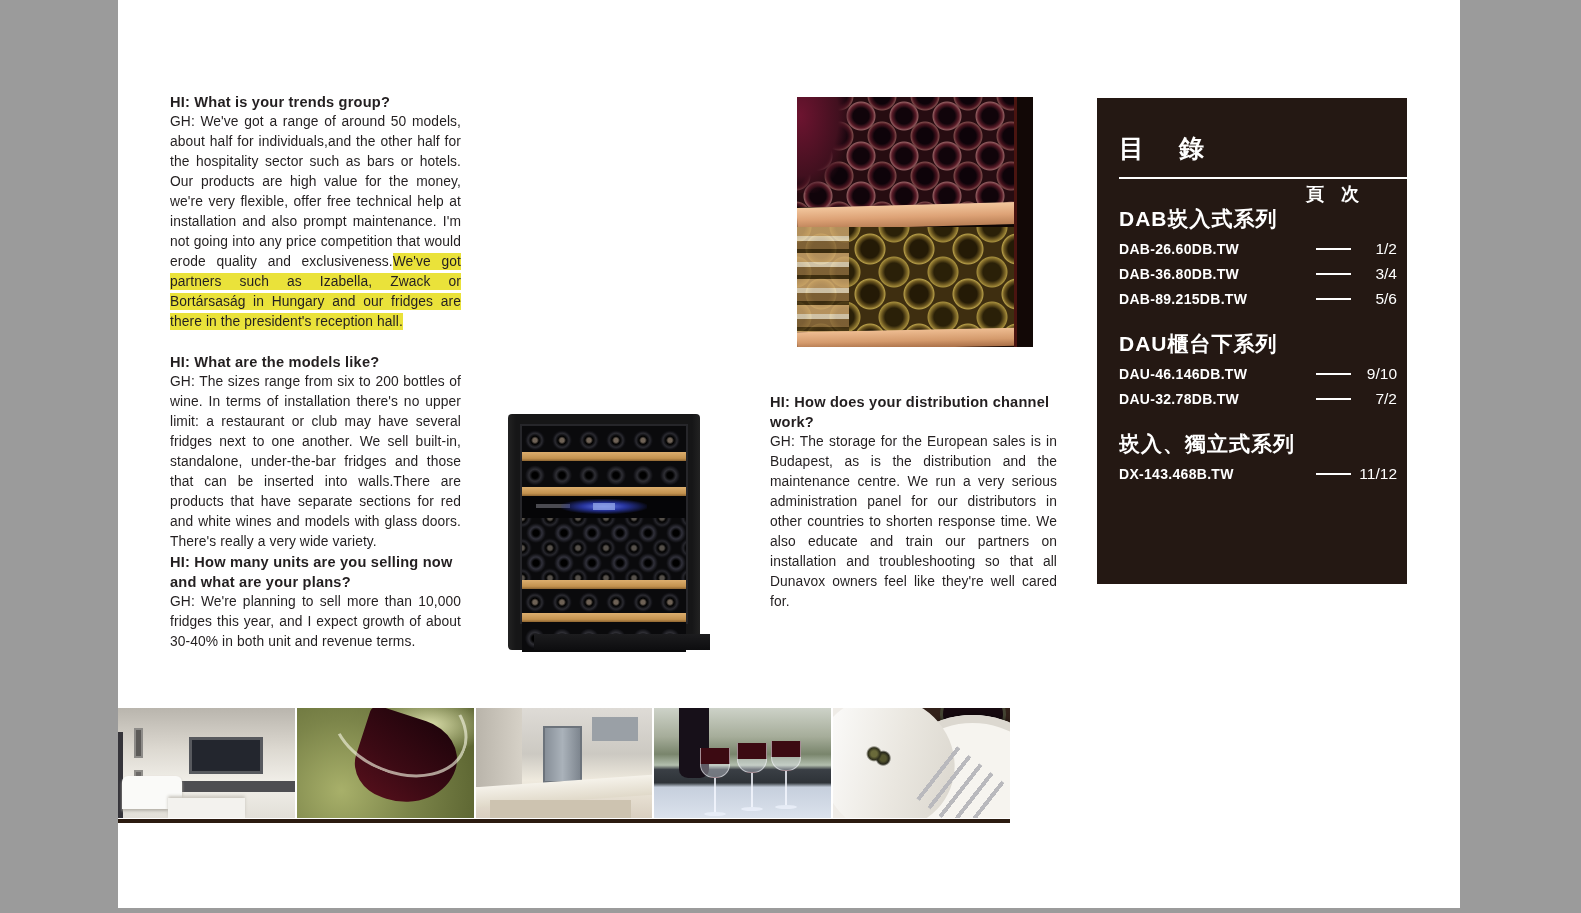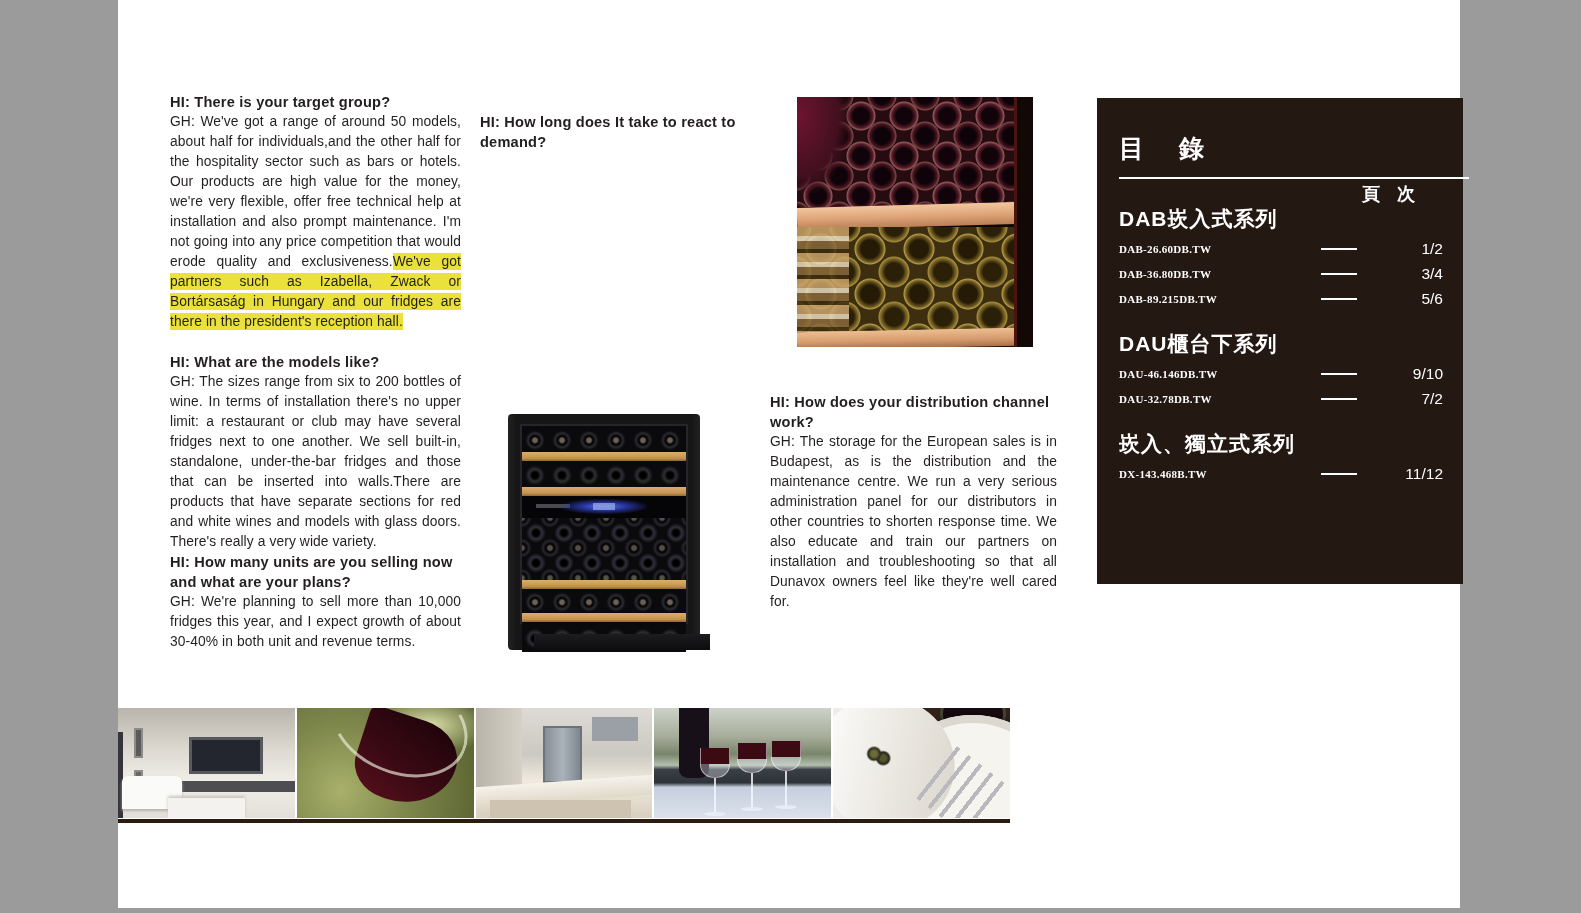"HI: There is your target" div.qa-h { text: There is your target -> What is your trends }
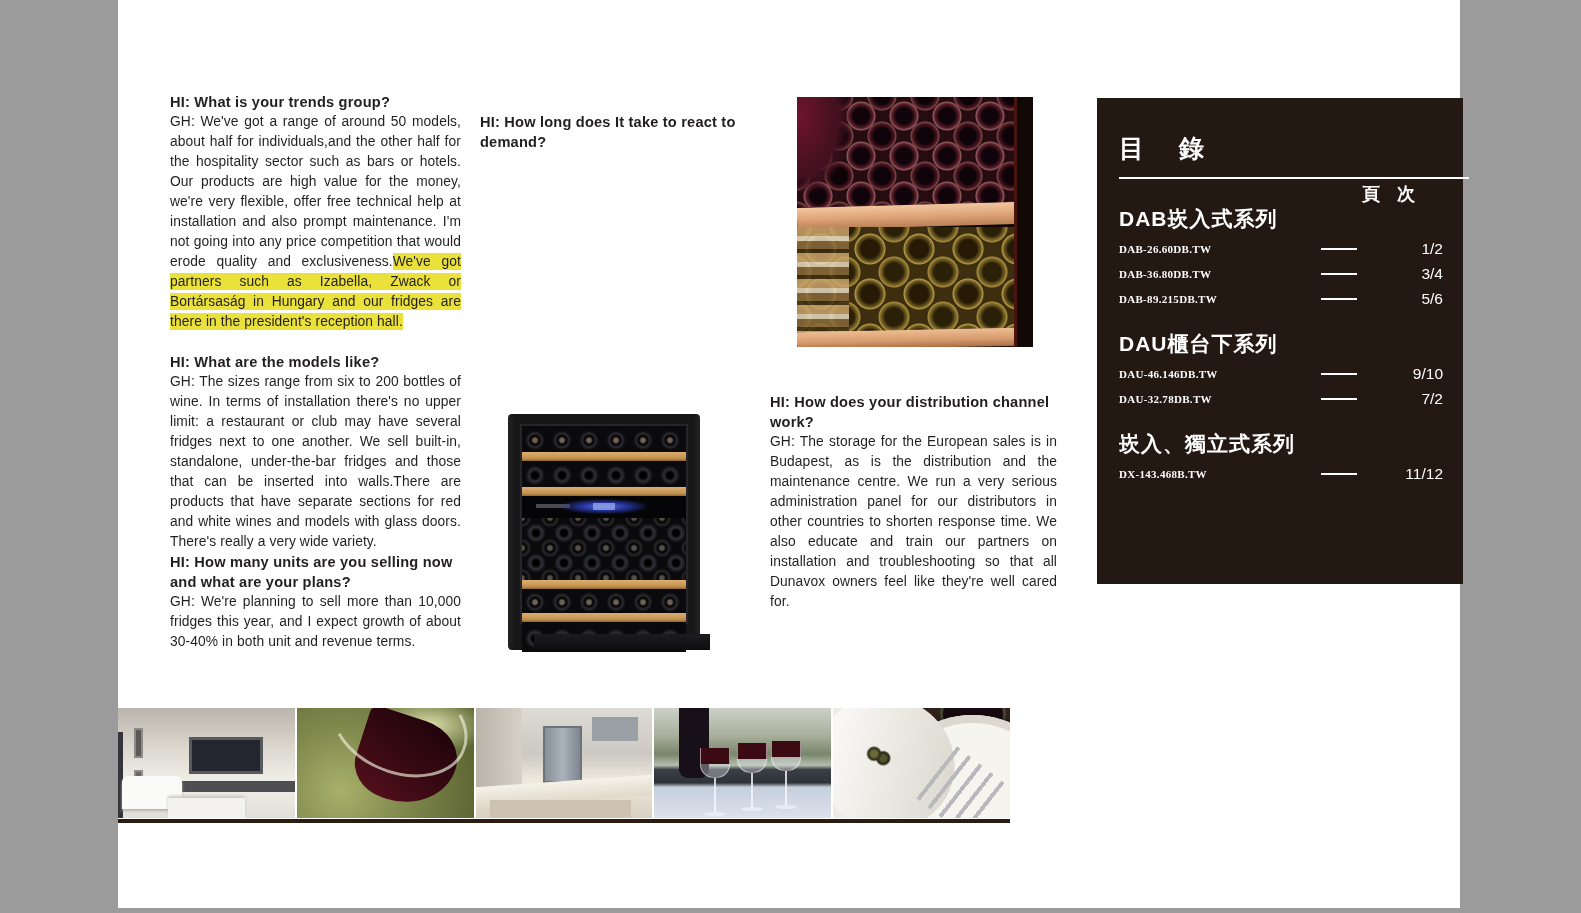"HI: How long does It" div.qa-h { html: <div>HI: How long does It take to react to demand?</div> -> none }
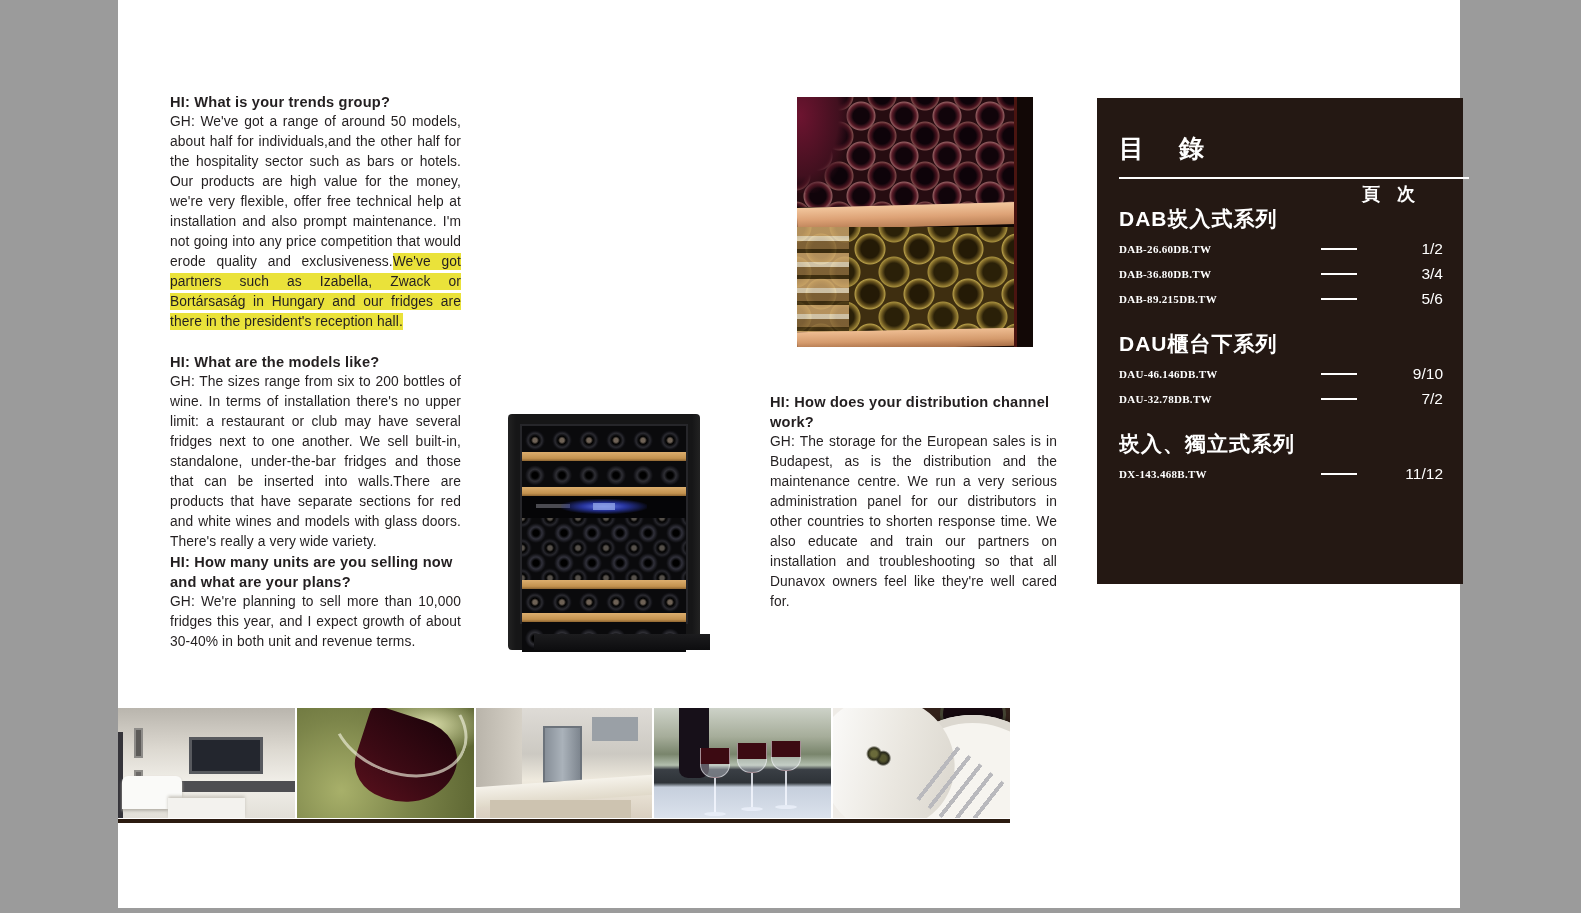"目 錄" .toc { padding: 34px 16px 0 22px -> 34px 6px 0 22px; width: 366px -> 310px }
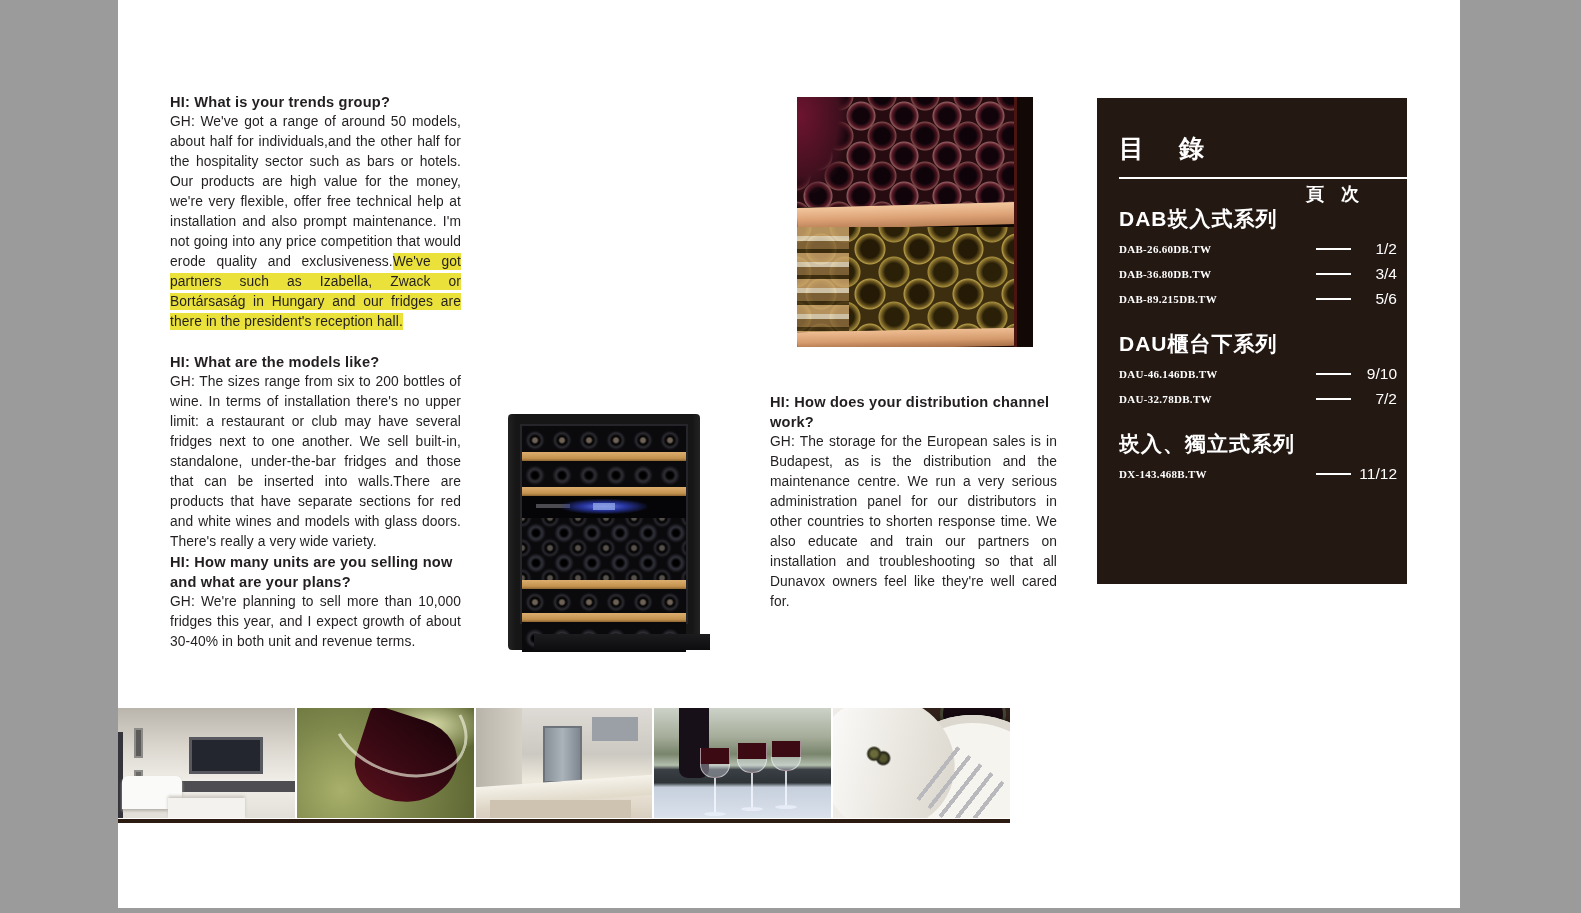"DAB-26.60DB.TW" .toc-model { font-family: Liberation Serif, serif -> none; font-size: 11px -> 14px }
